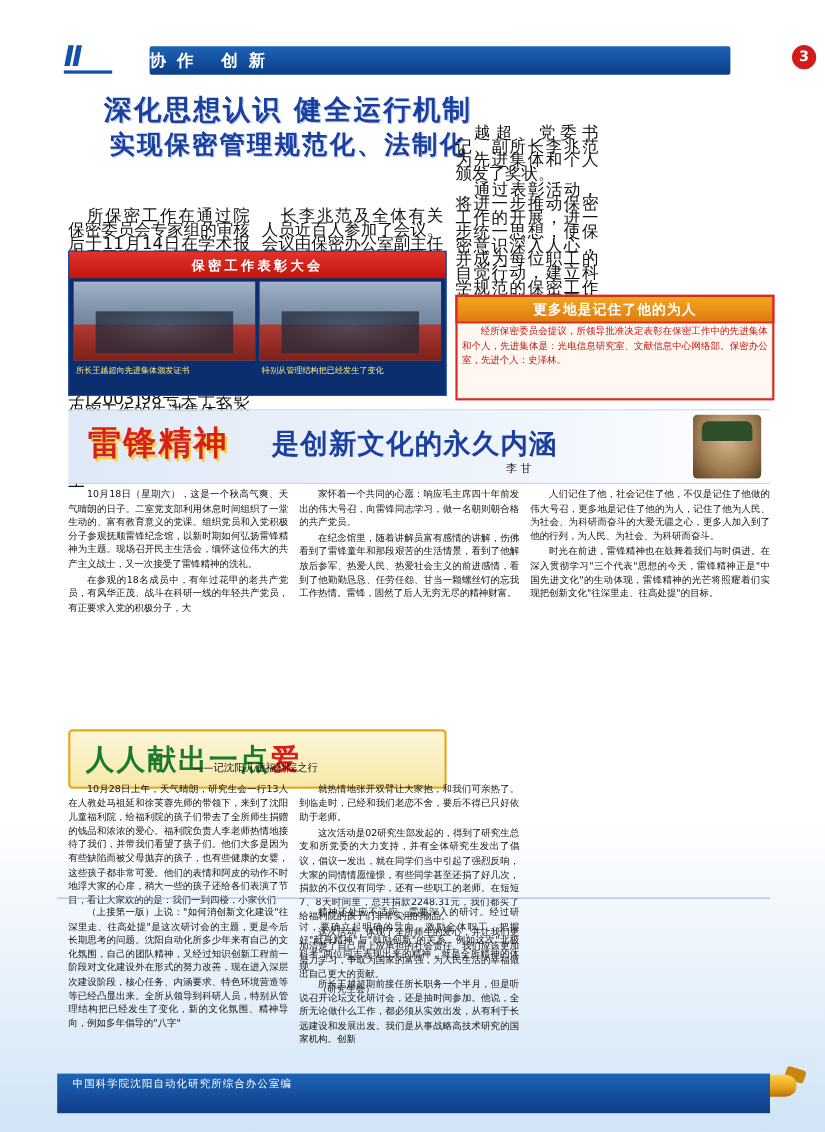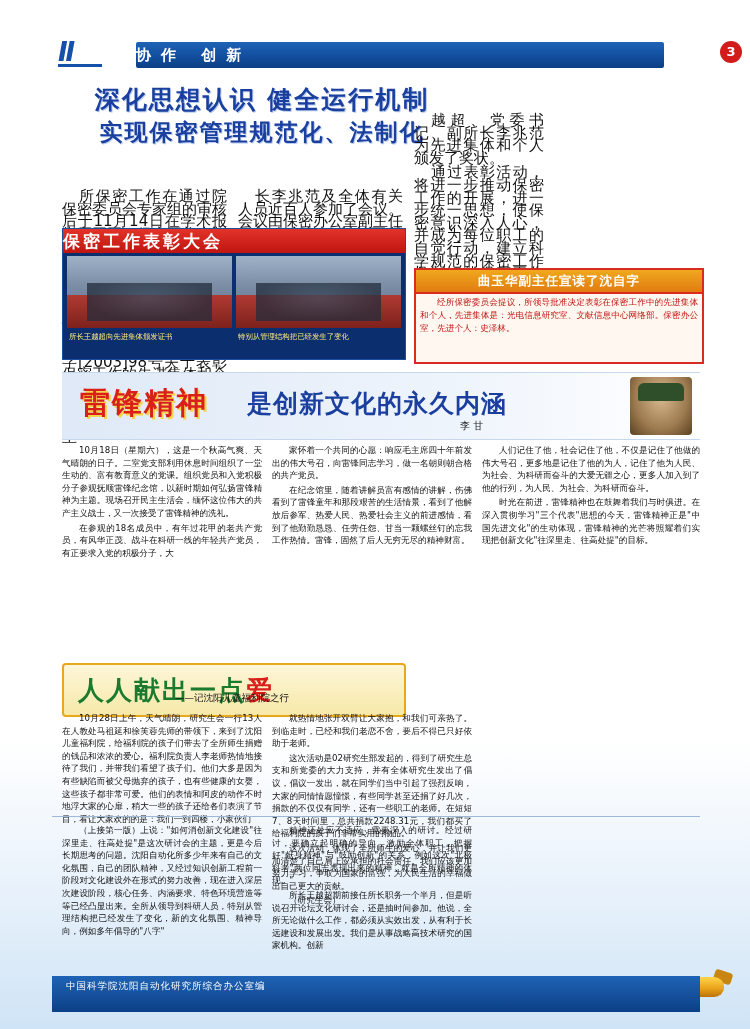"保密工作表彰大会" .photoblk .banner span { font-size: 17px -> 12px; text-align: left -> center }
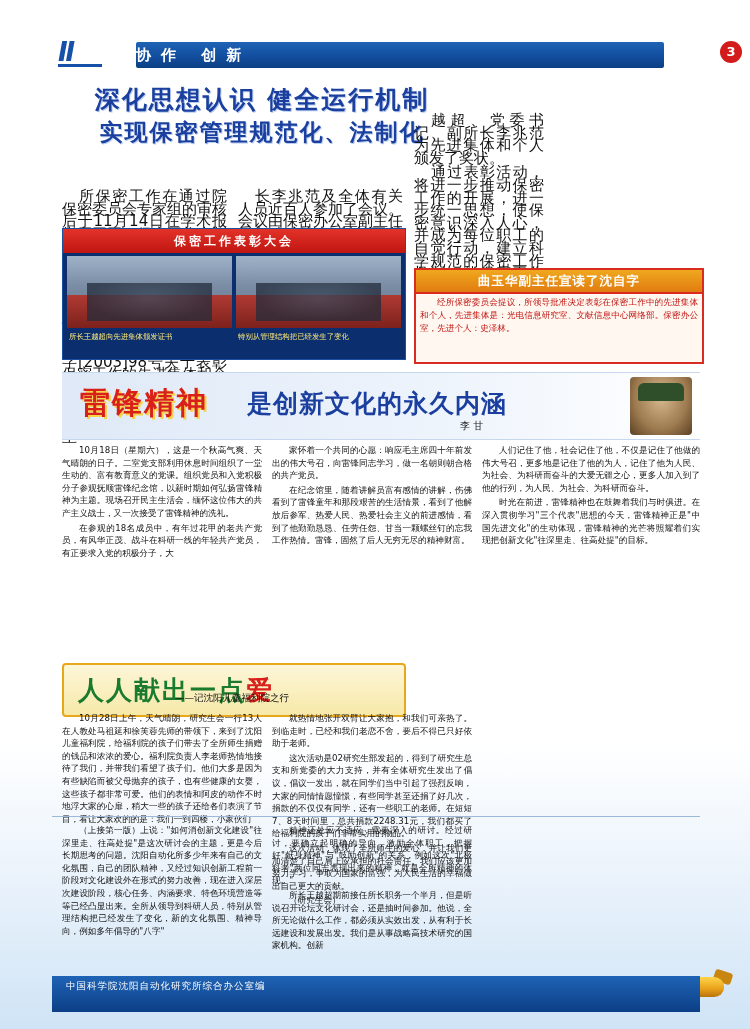"曲玉华副主任宣读了沈自字" span { text: 曲玉华副主任宣读了沈自字 -> 更多地是记住了他的为人 }
